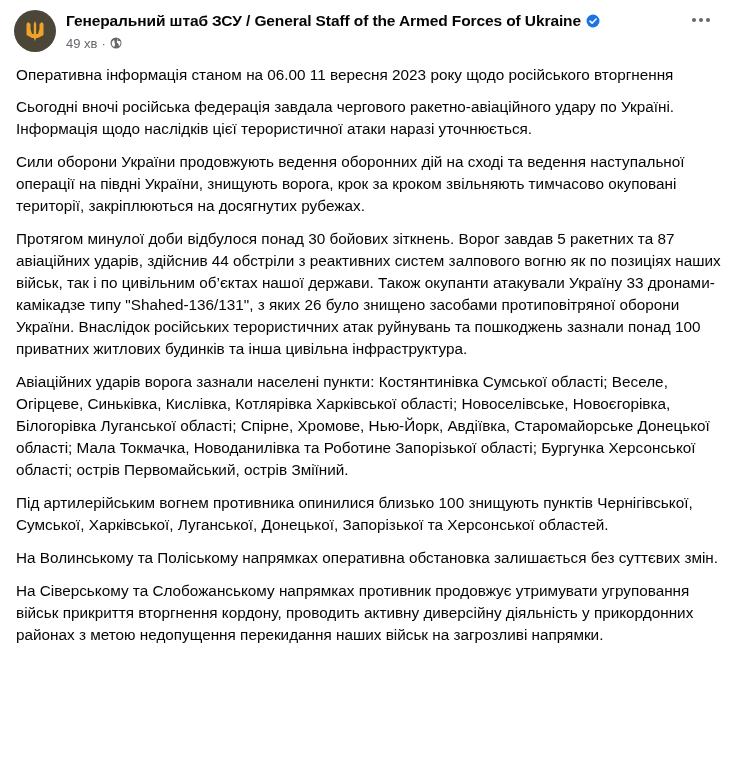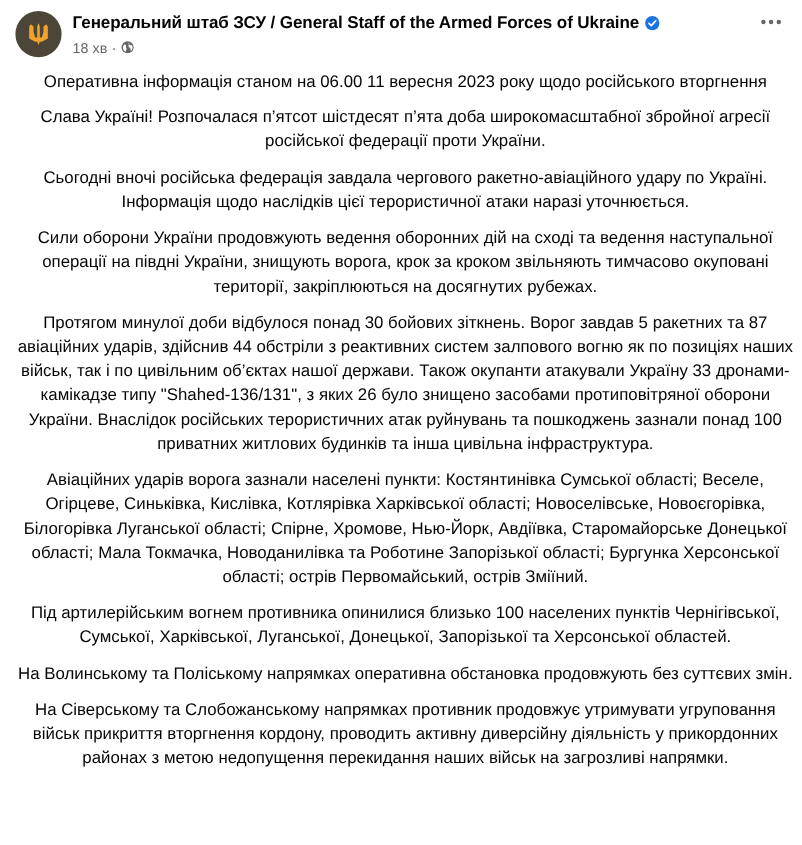"18 хв" span { text: 18 -> 49 }
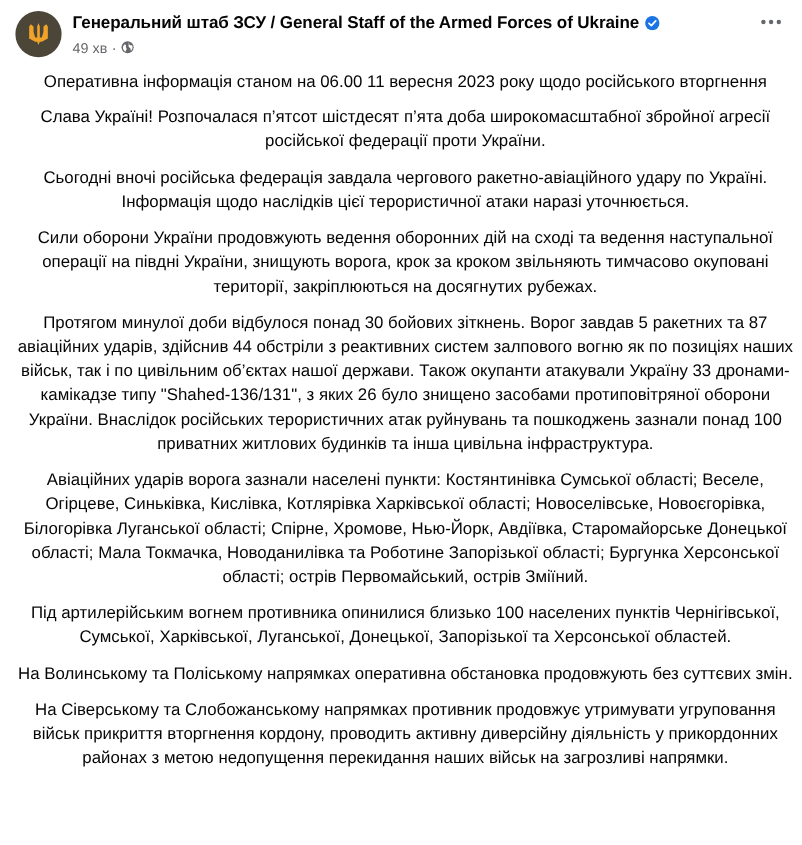"Оперативна інформація станом на 06.00" .body p { text-align: center -> none }
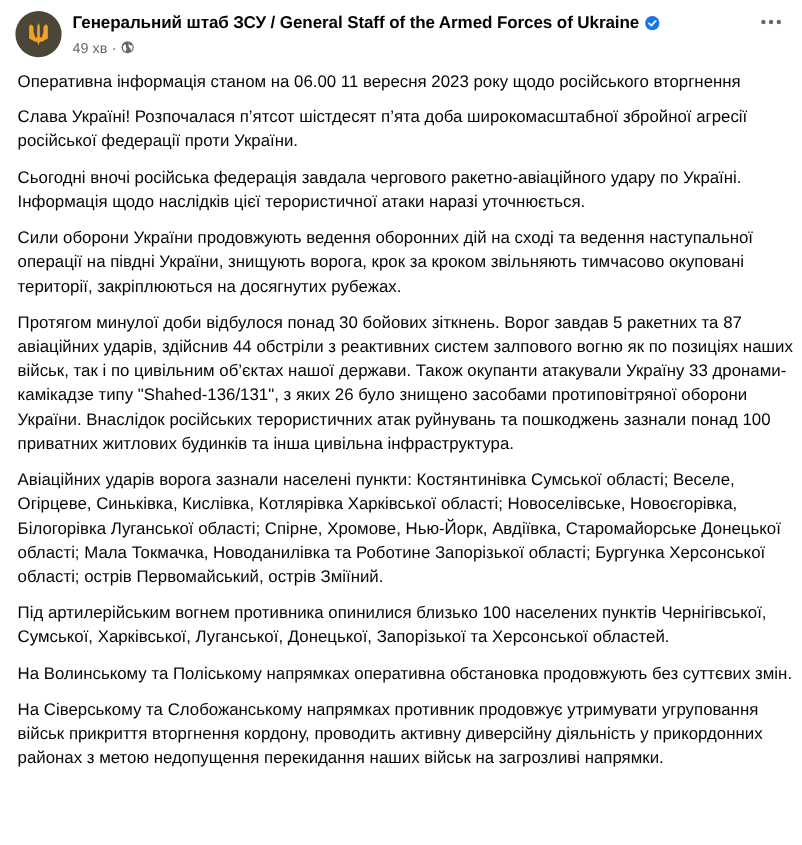"Слава Україні! Розпочалася п’ятсот" p { html: <p>Слава Україні! Розпочалася п’ятсот шістдесят п’ята доба широкомасштабної збройної агресії російської федерації проти України.</p> -> none }
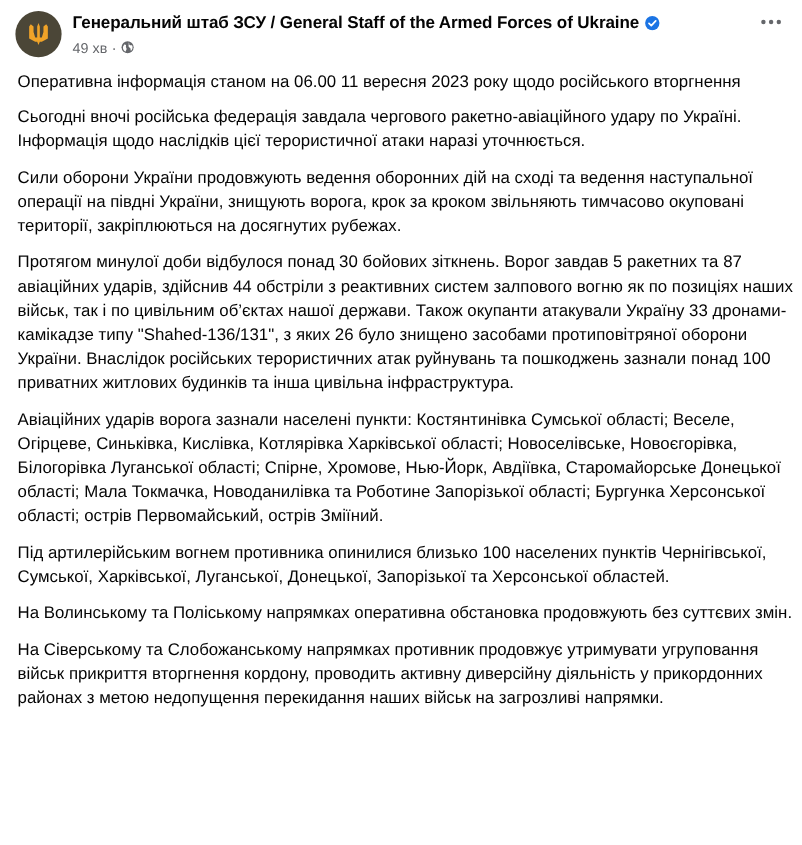"Під артилерійським вогнем противника" p { text: населених -> знищують }
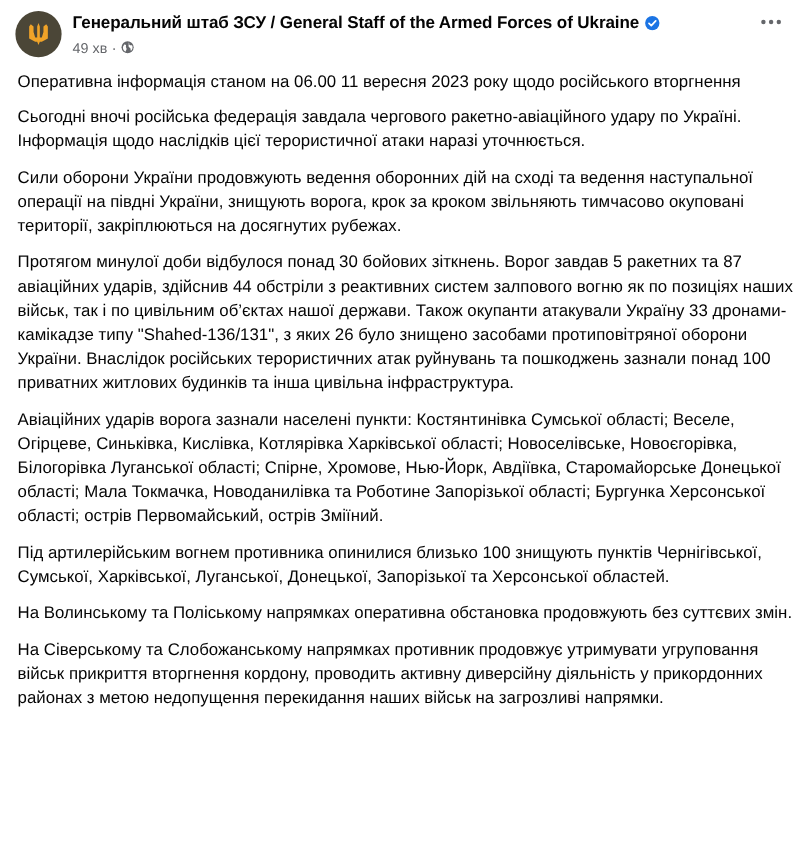"На Волинському та Поліському напрямках" p { text: продовжують -> залишається }
